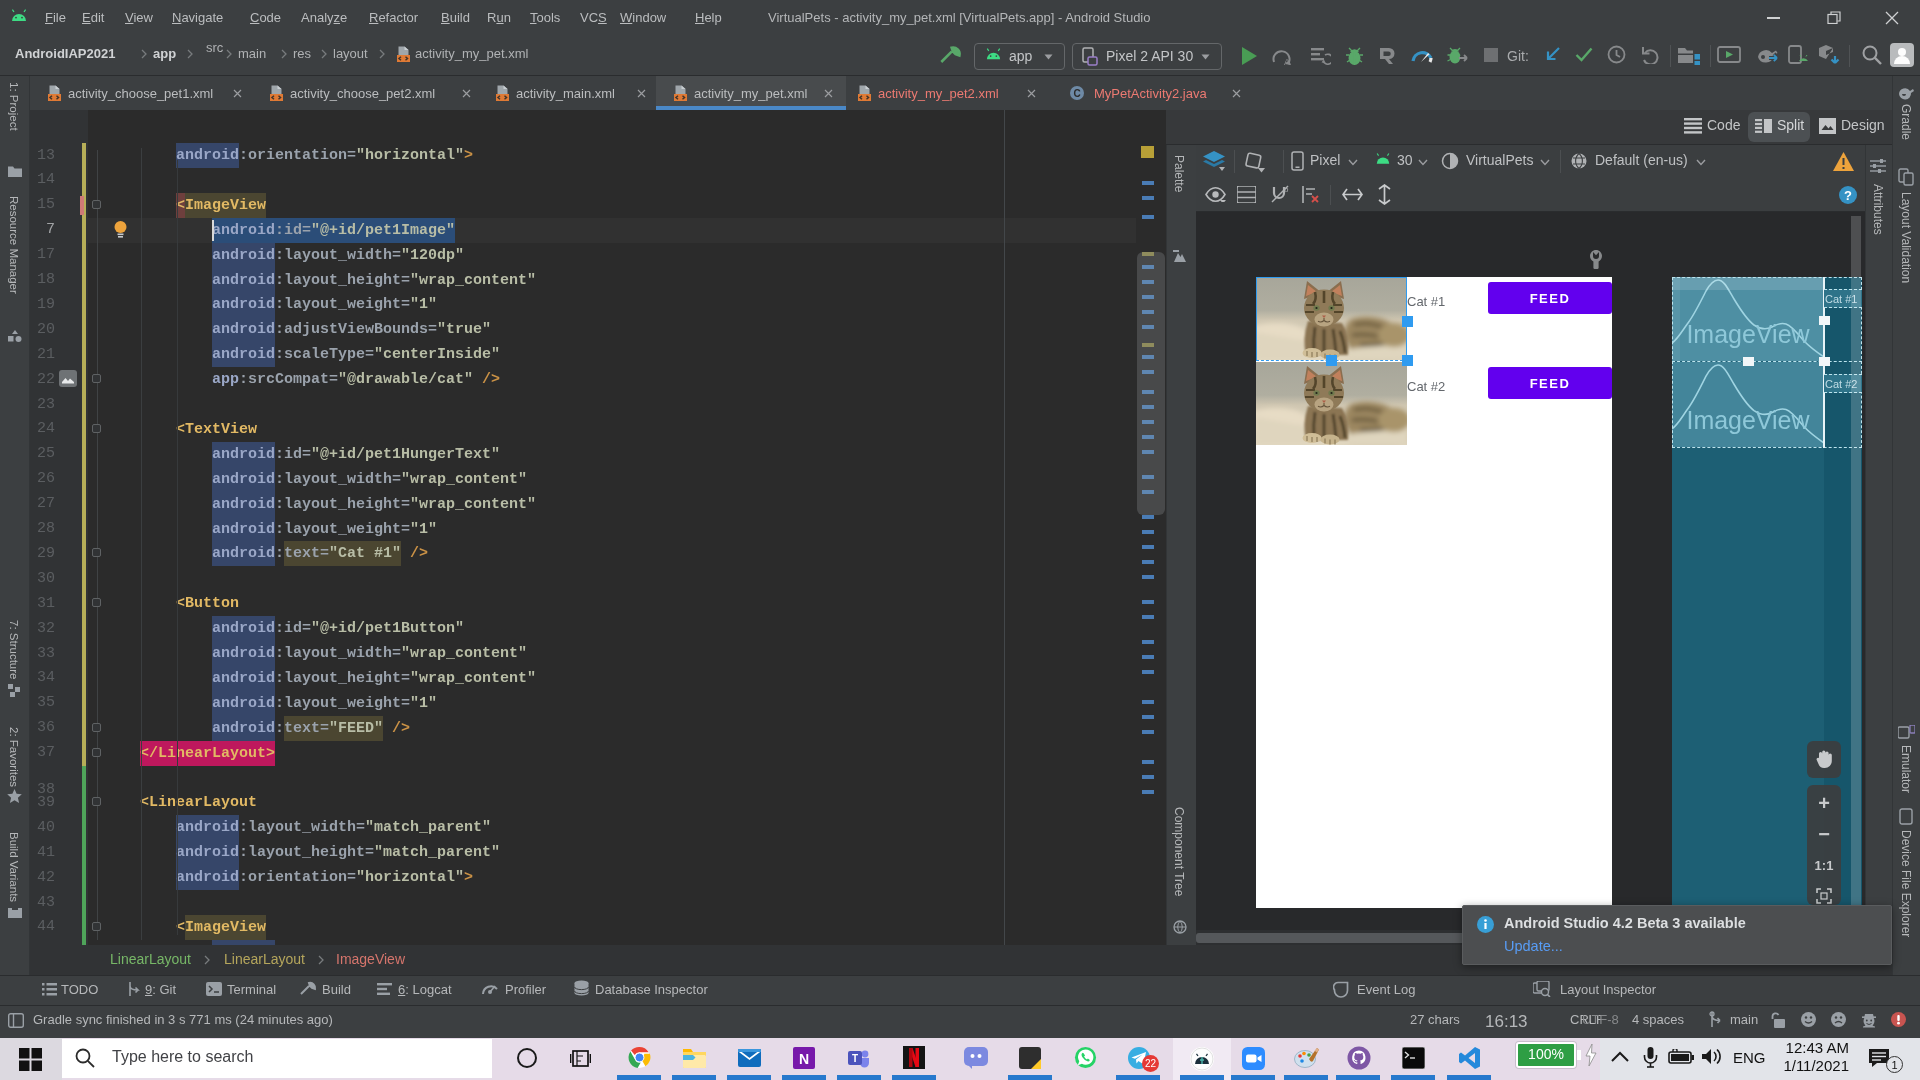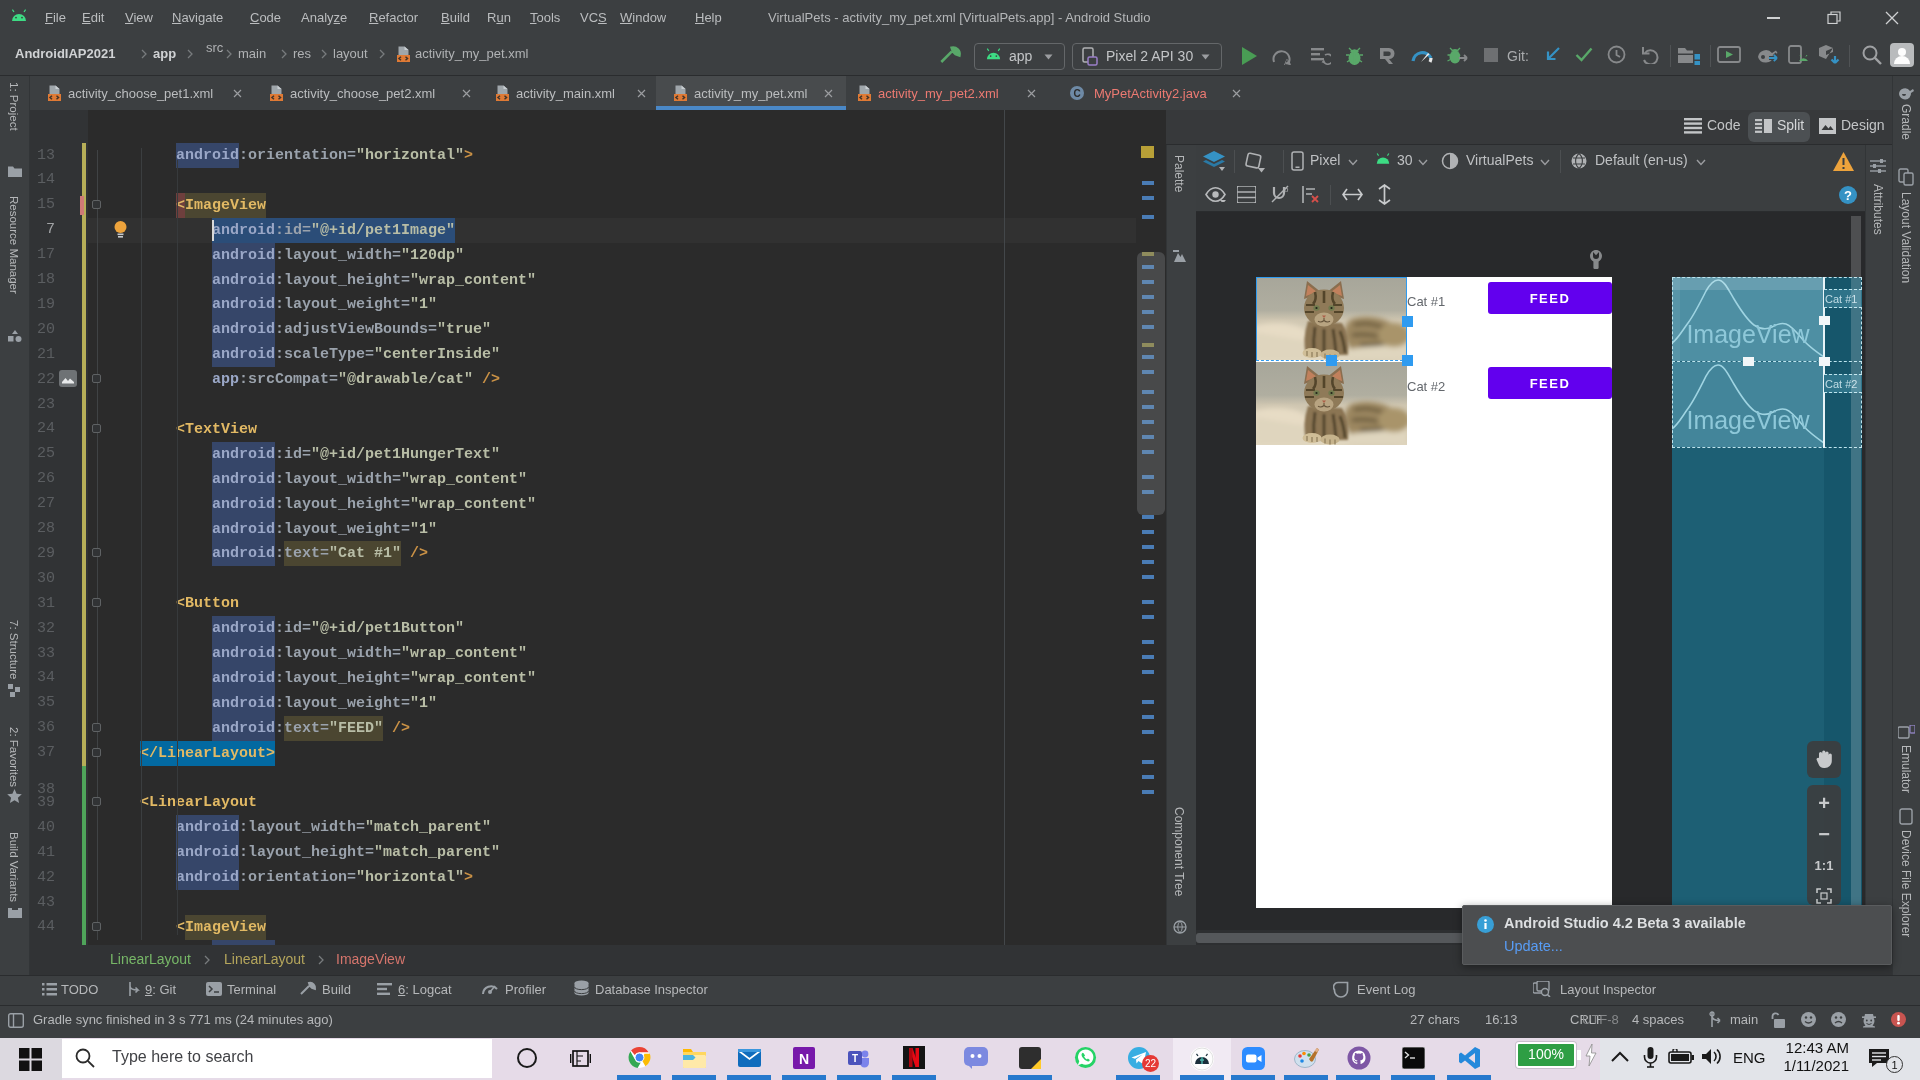"</LinearLayout>" div.abs { background: #0369a1 -> #be185d }
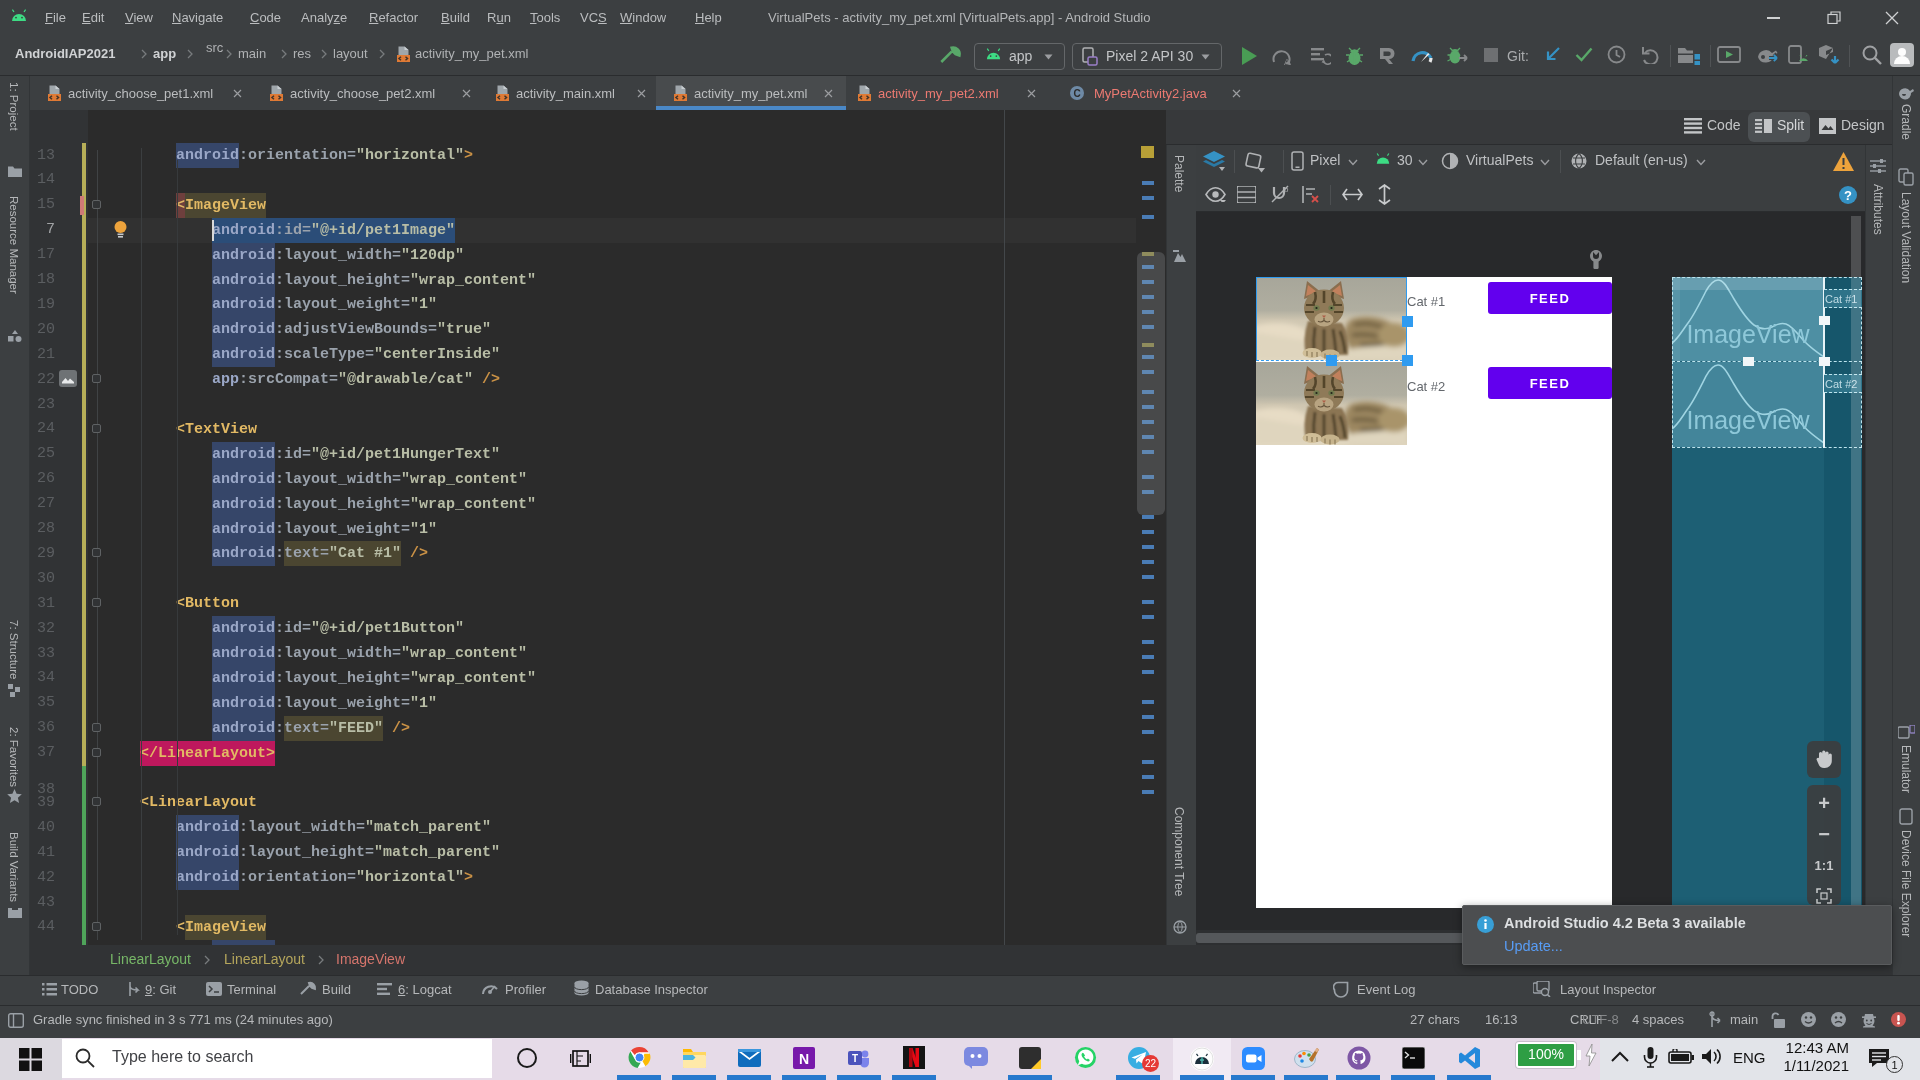"16:13" div.abs { font-size: 13px -> 17px }
